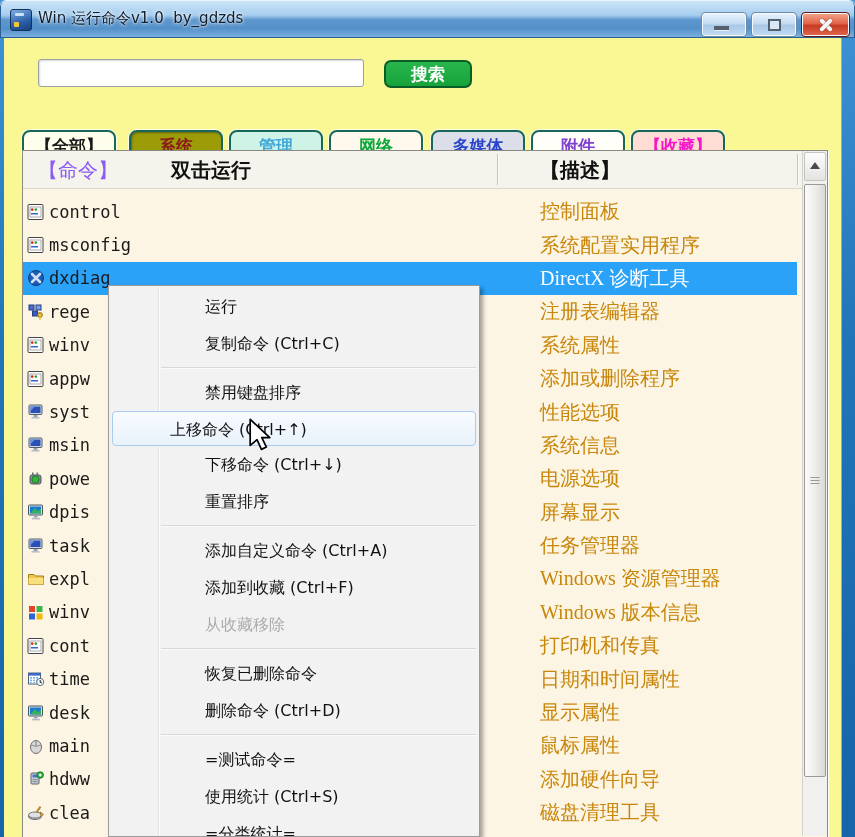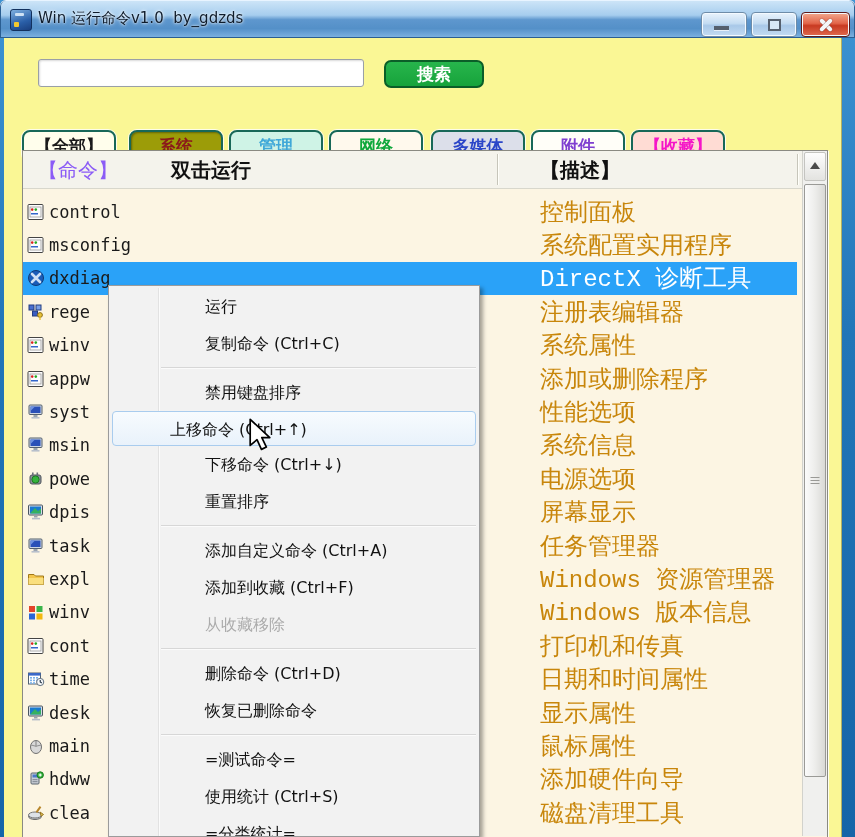"搜索" .searchbtn { width: 100px -> 88px }
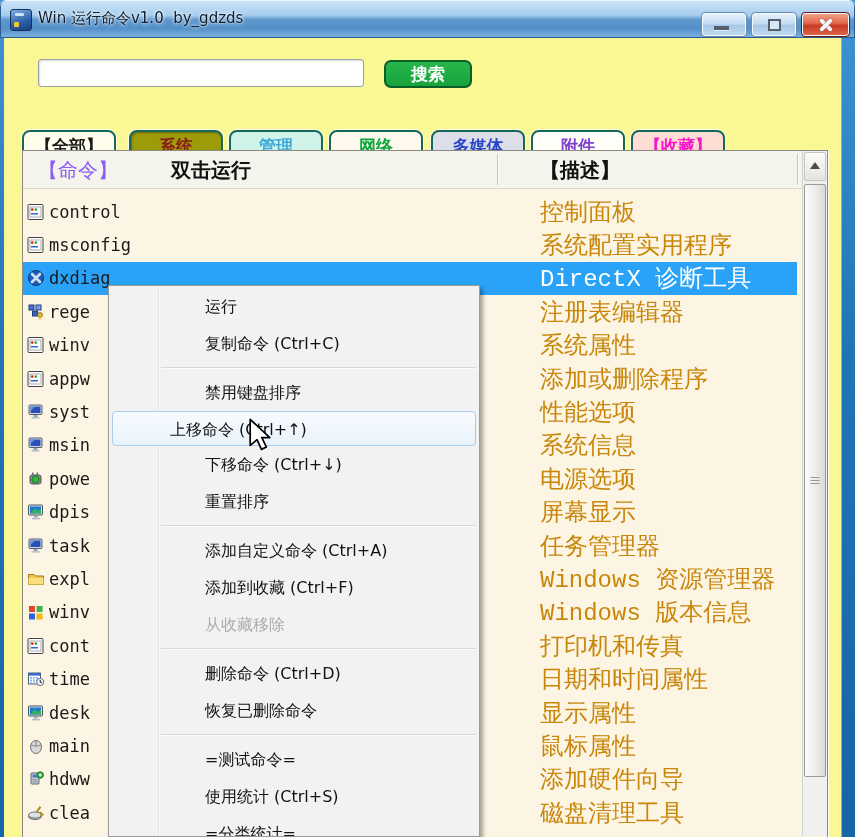"控制面板" .desc { font-family: Liberation Mono, monospace -> Liberation Serif, serif; font-size: 24px -> 20px }
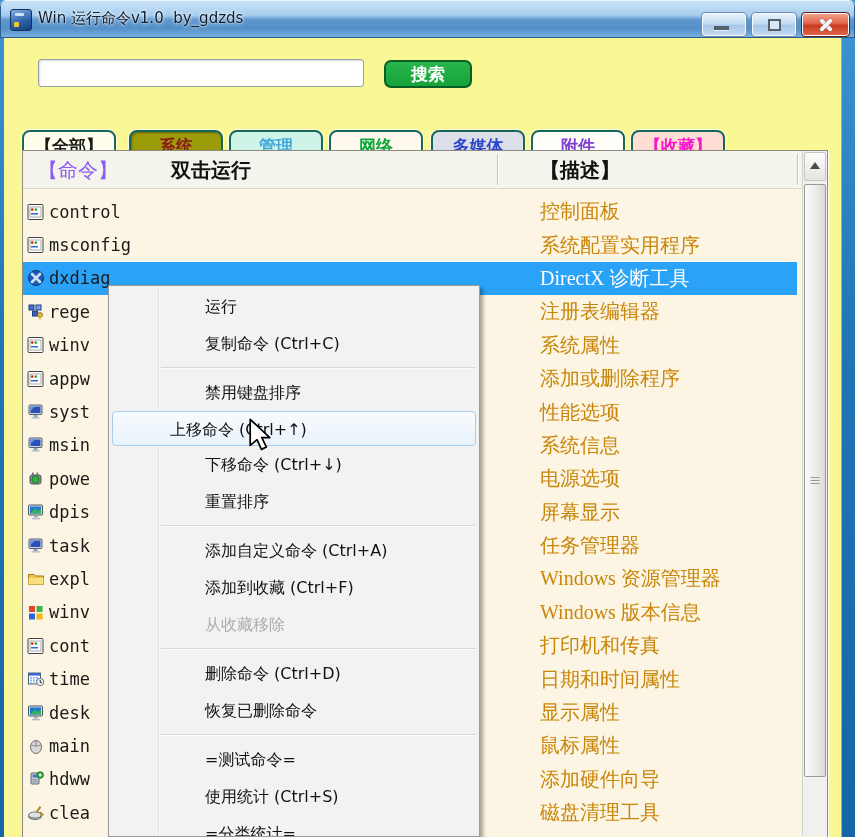"删除命令 (Ctrl+D)" div.mitem { order: before "恢复已删除命令" -> after "恢复已删除命令" }
